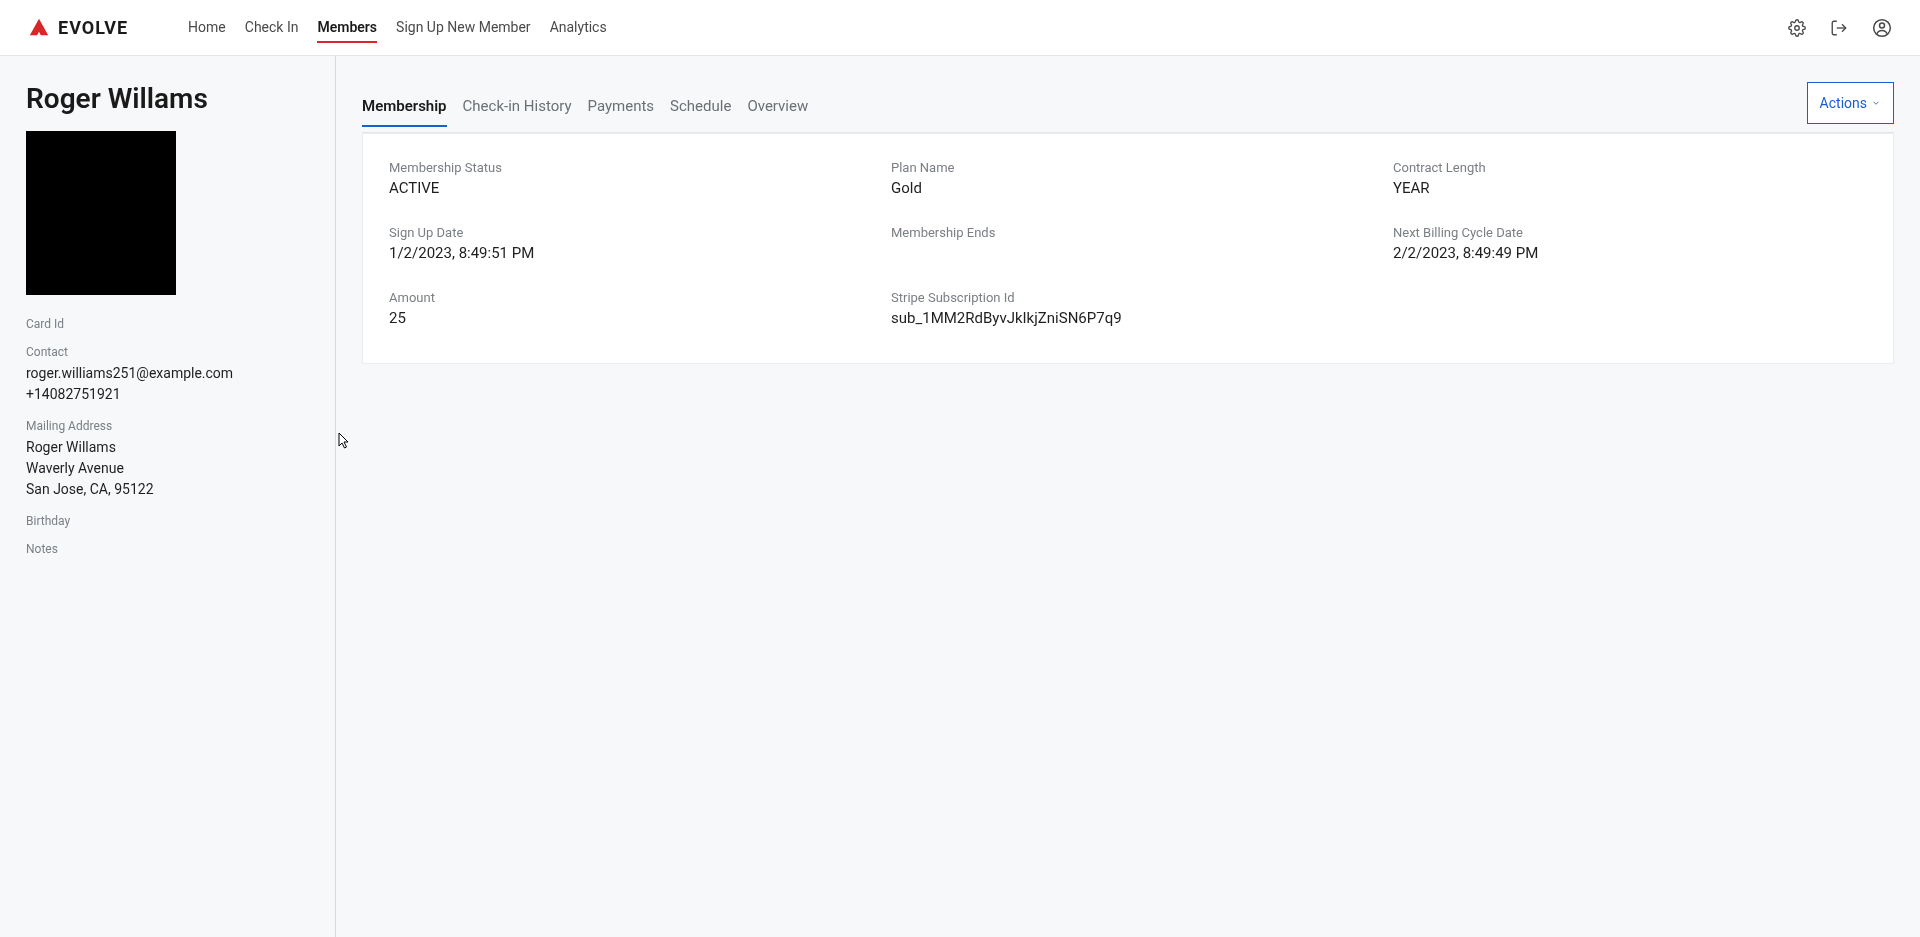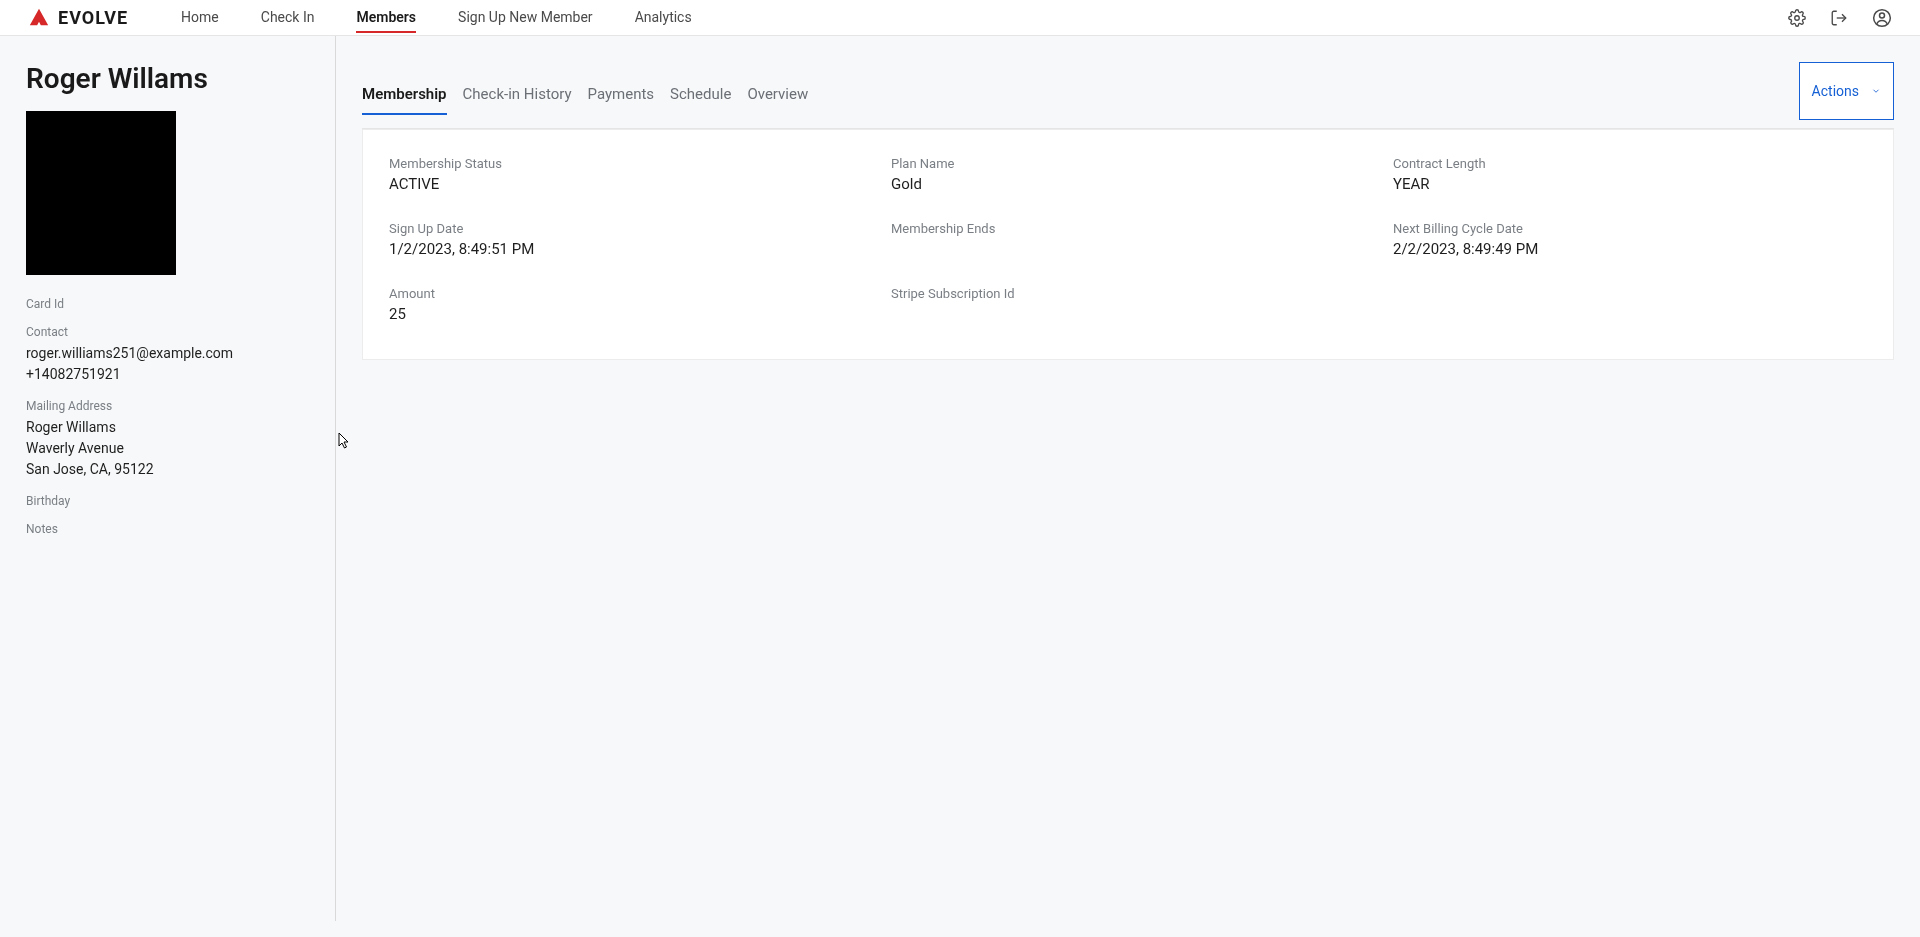"EVOLVE" .top-nav { height: 36px -> 56px }
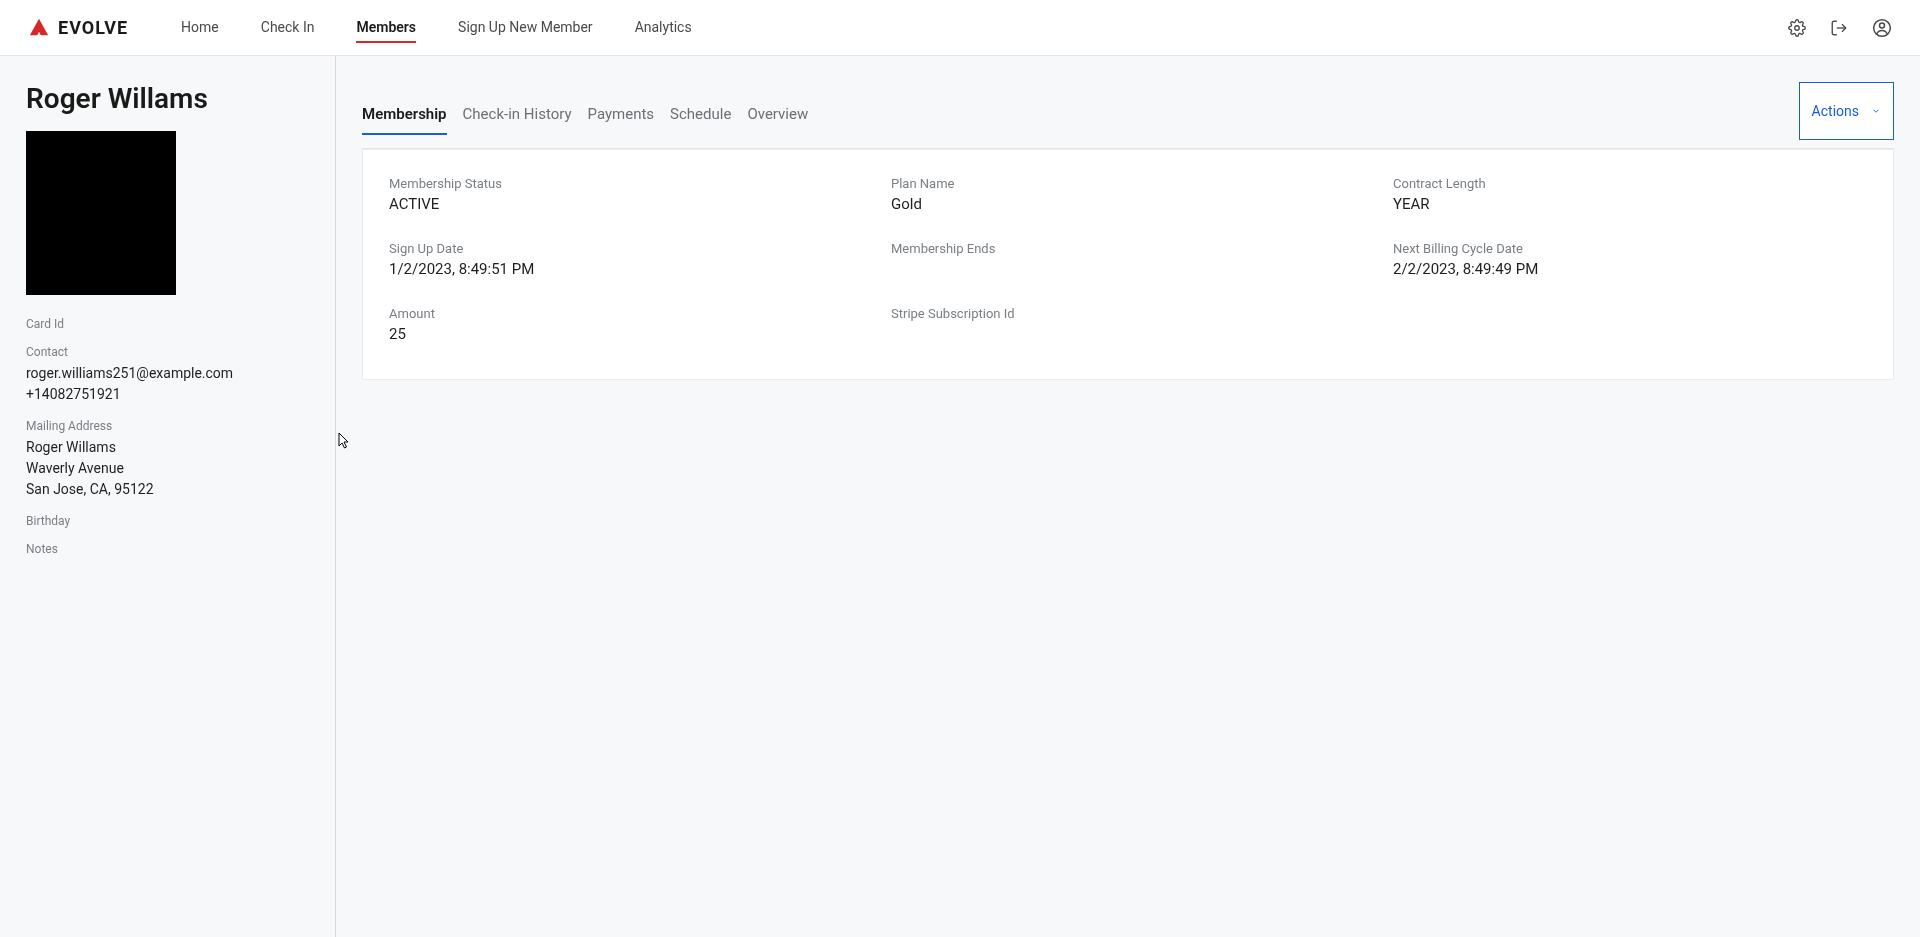"Home" .nav-links { gap: 42px -> 19px; margin-left: 27px -> 34px }
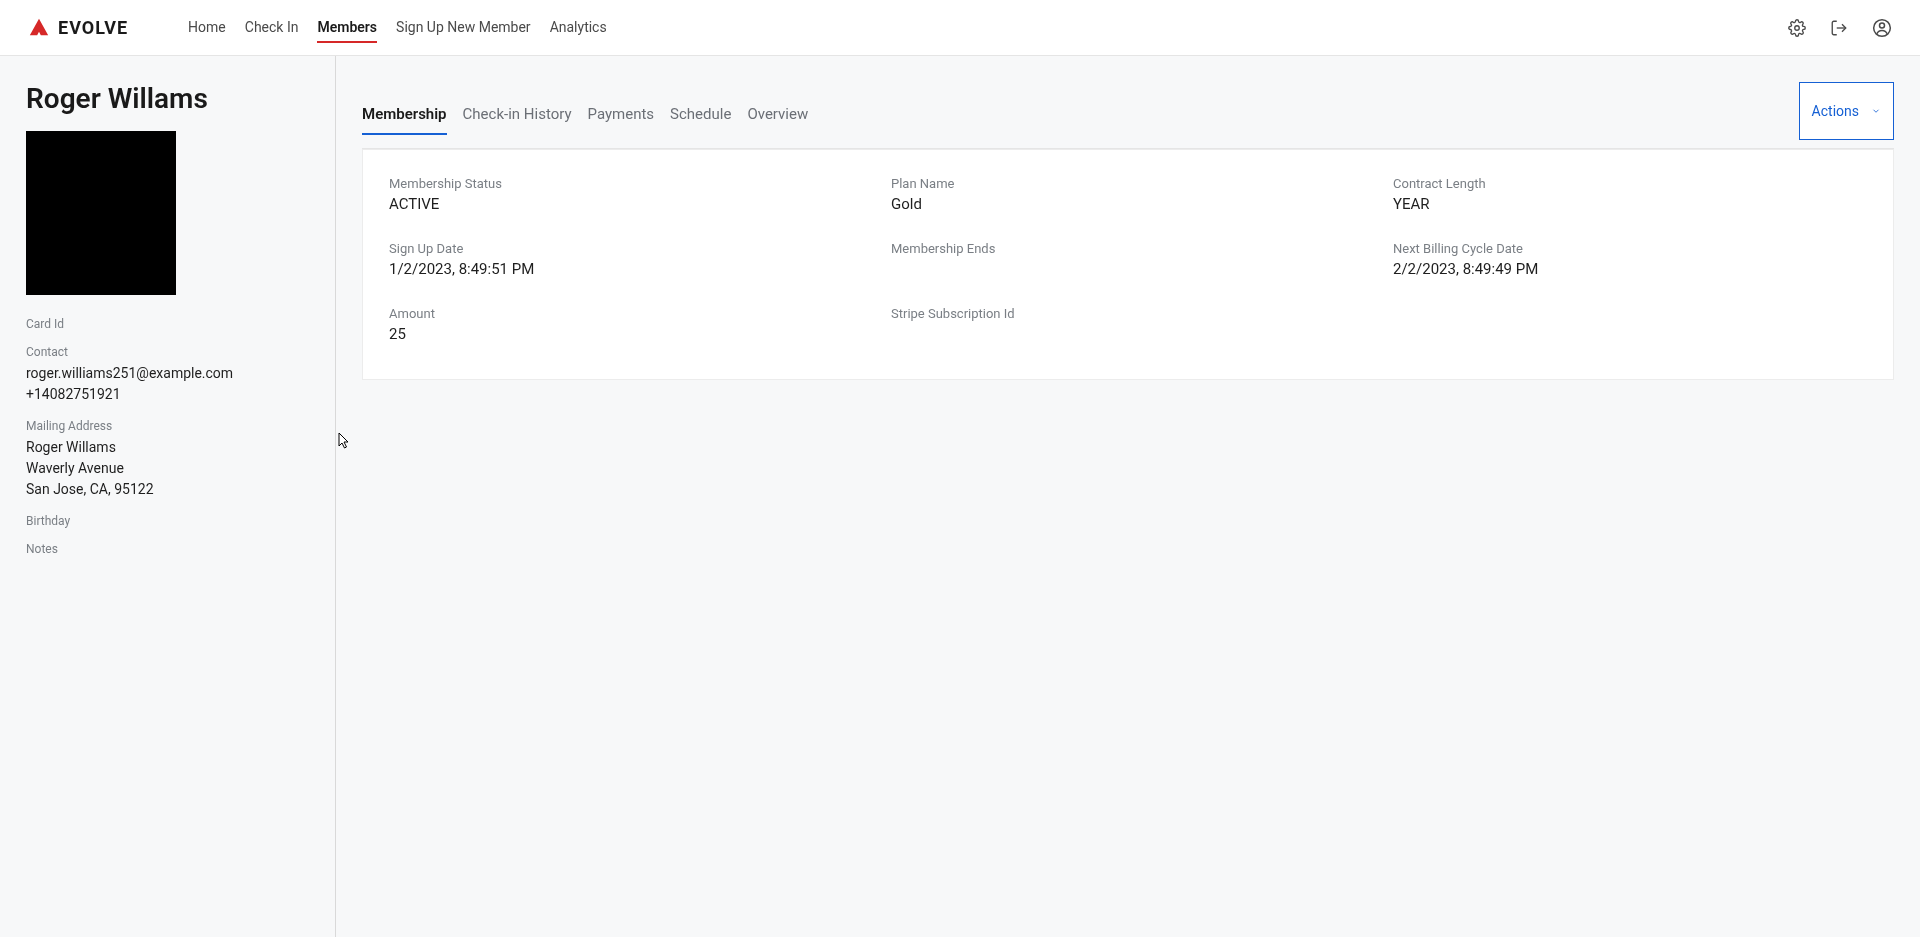"Actions" .actions-btn { gap: 12px -> 4px; padding: 20px 12px -> 12px 12px }
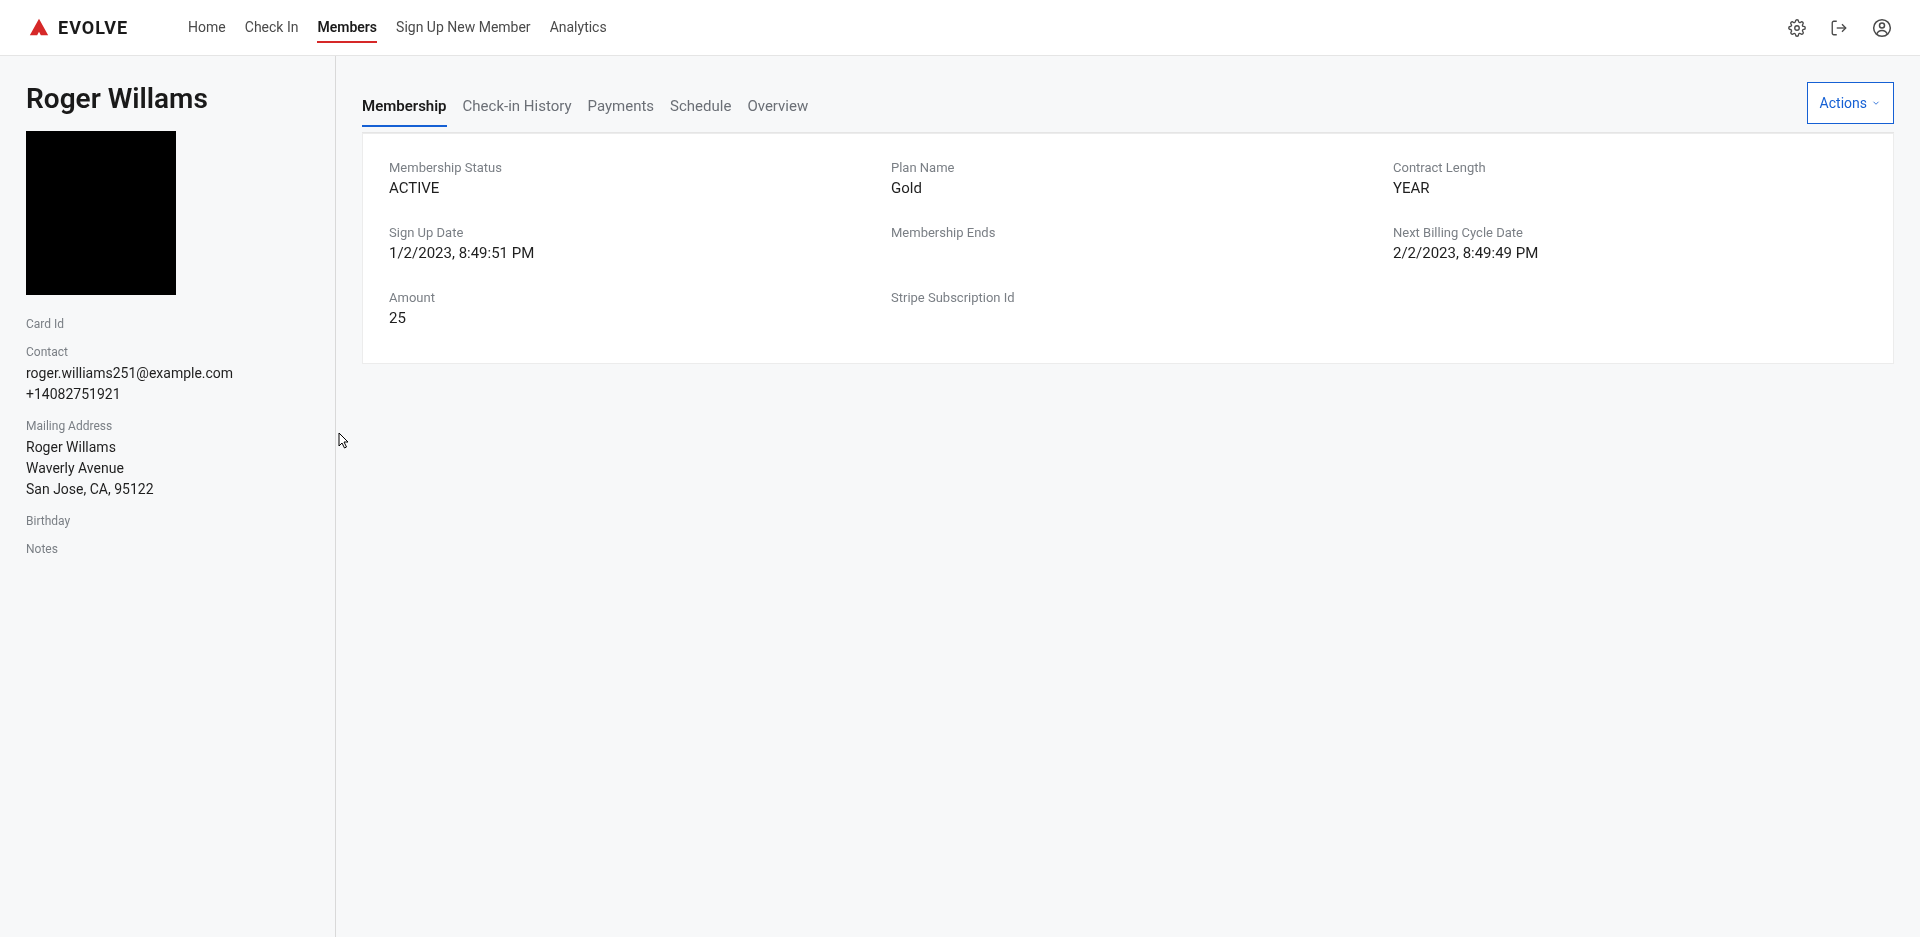"sub_1MM2RdByvJkIkjZniSN6P7q9" div.detail-value { html: none -> <div>sub_1MM2RdByvJkIkjZniSN6P7q9</div> }
